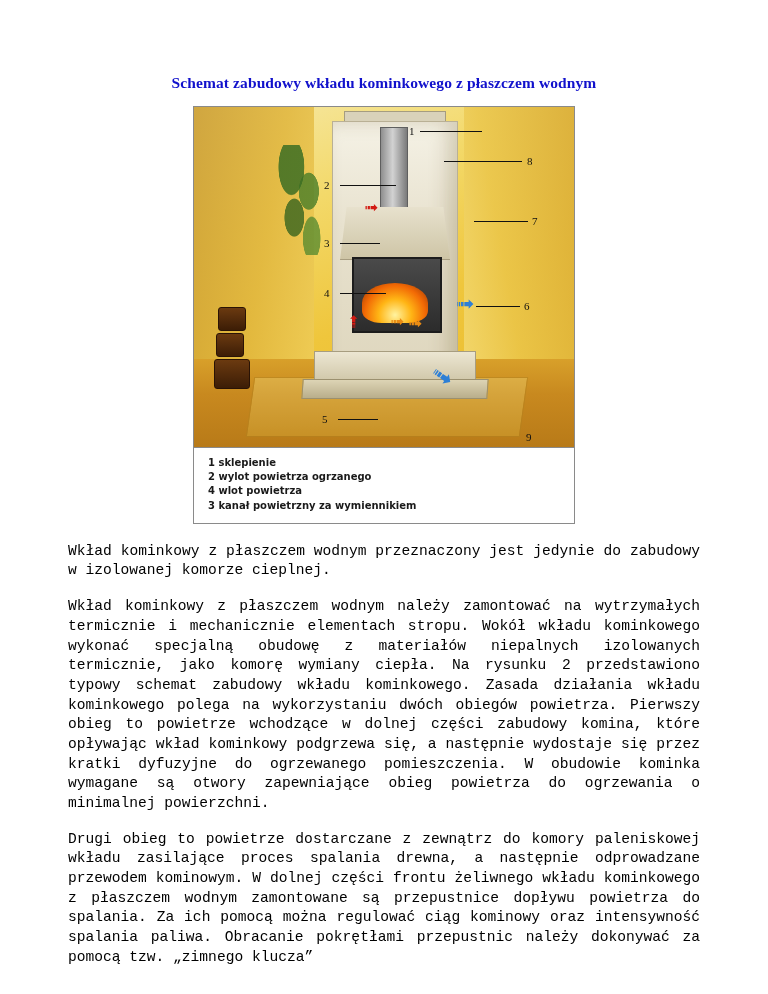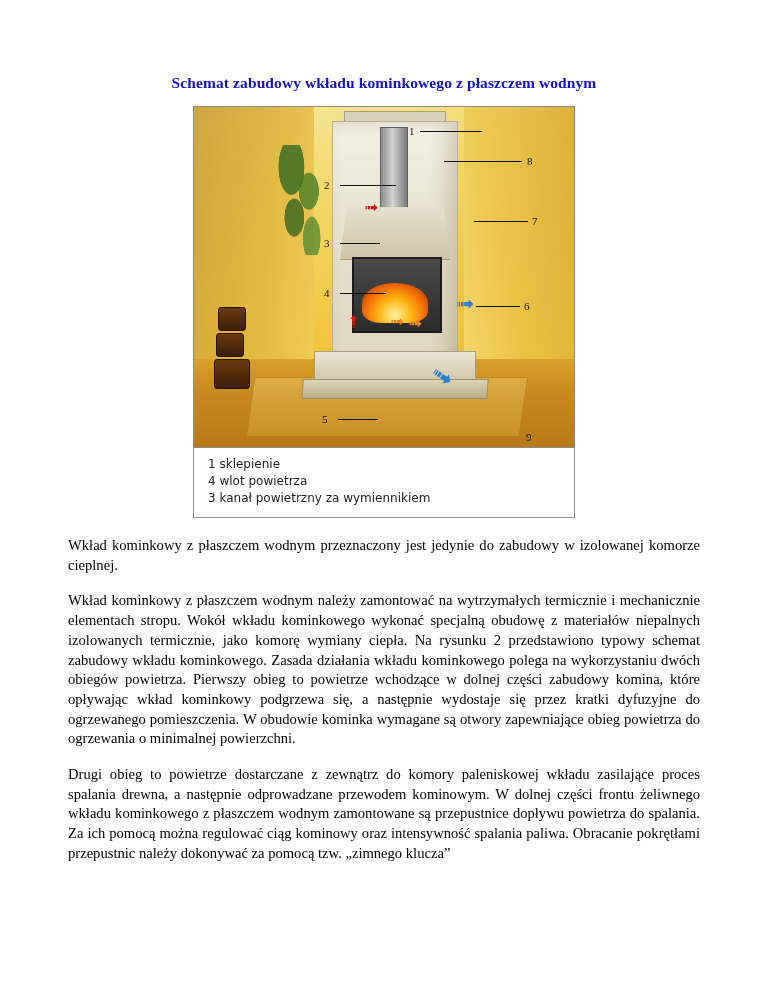"1 sklepienie" .legend-item { font-size: 12px -> 10px; font-weight: normal -> bold }
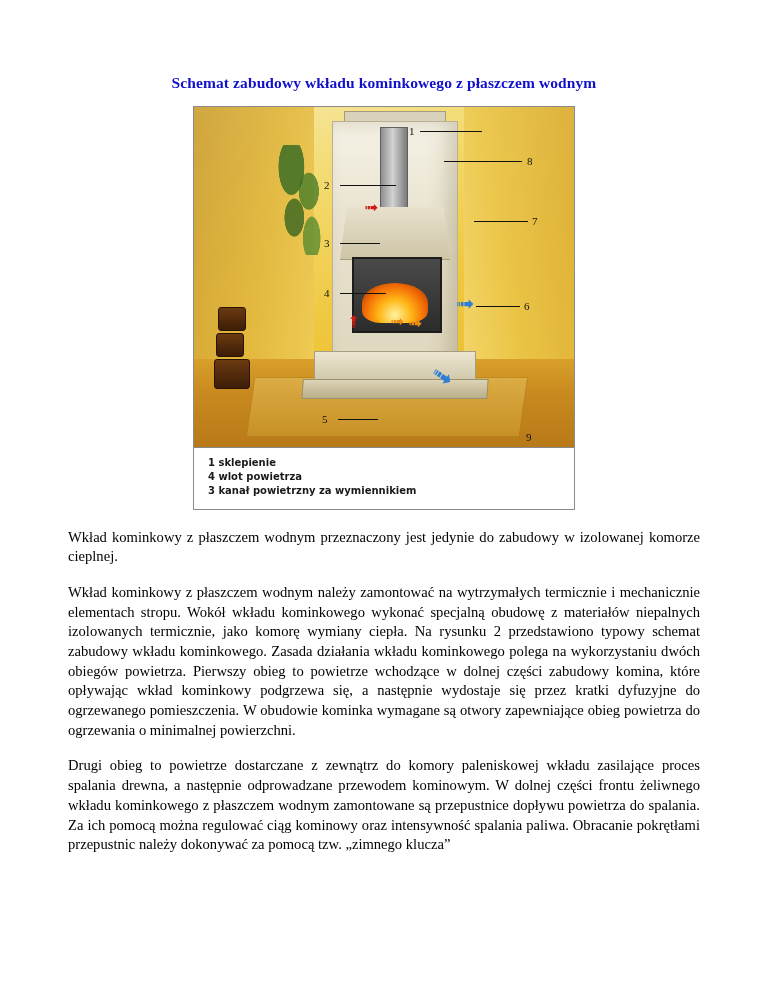"2 wylot powietrza ogrzanego" div.legend-item { html: none -> <div>2 wylot powietrza ogrzanego</div> }
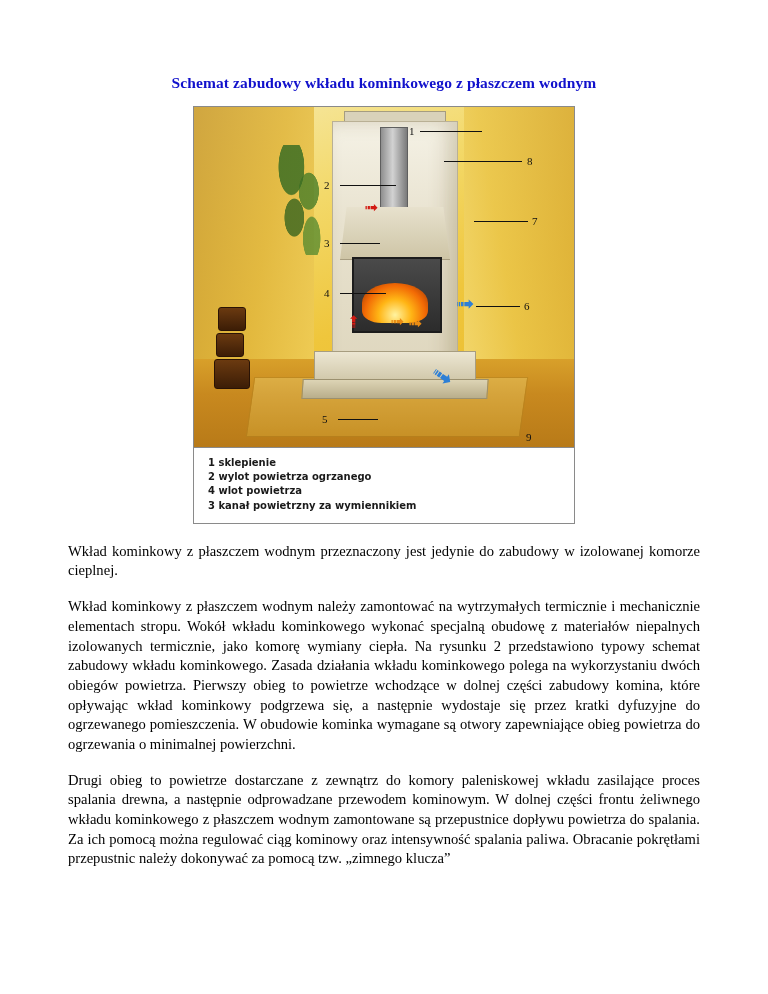"Wkład kominkowy z płaszczem wodnym" p.body { font-family: Liberation Serif, serif -> Liberation Mono, monospace }
